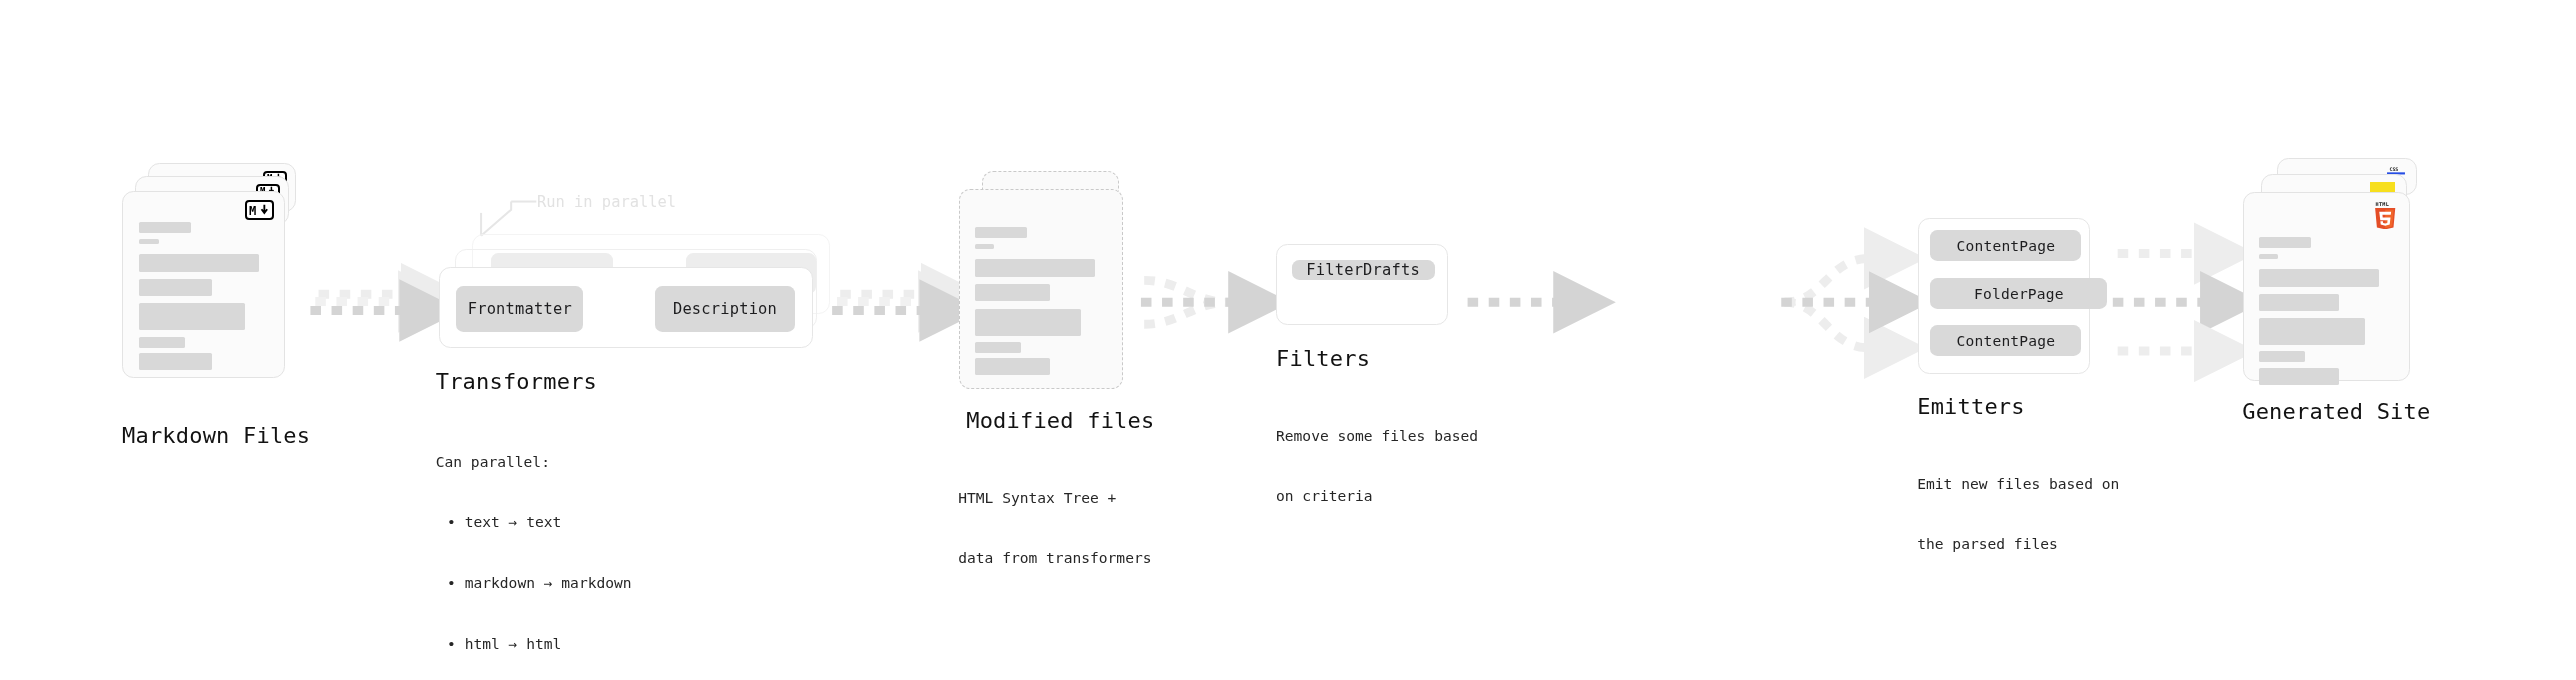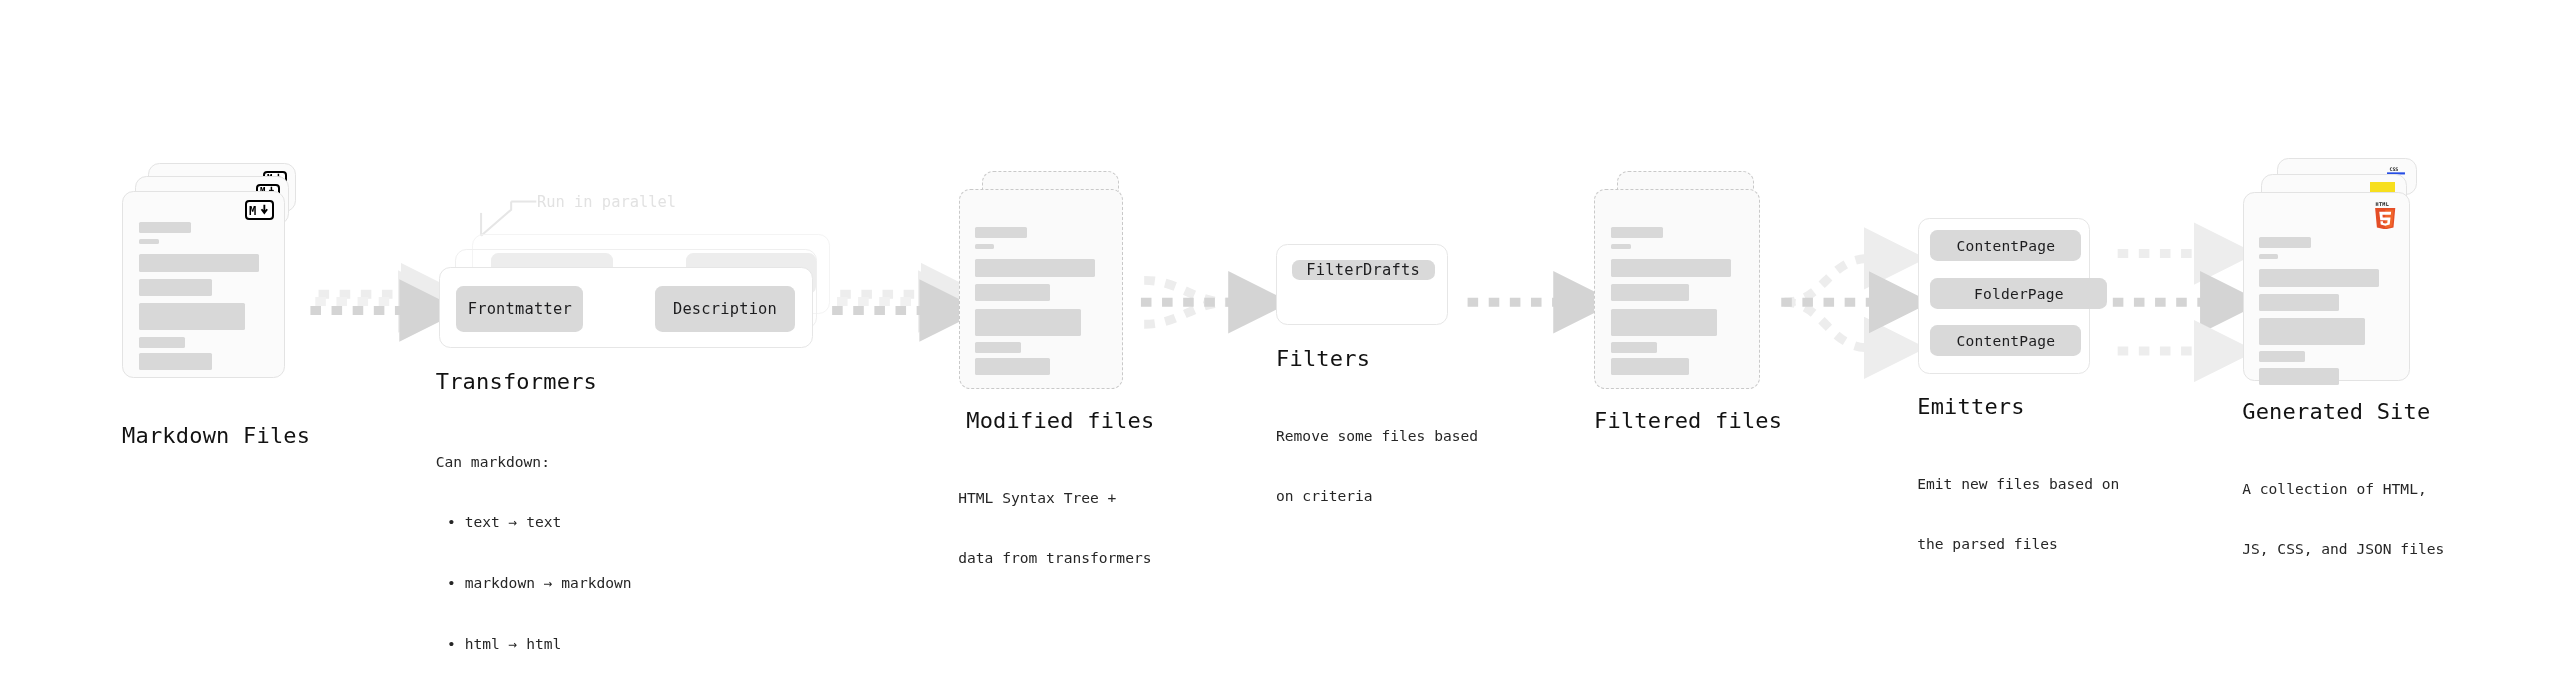"Filtered files" div.node { html: <div> <div> <div></div> <div> <div> <div></div> <div></div> <div></div> <div></div> <div></div> <div></div> <div></div> </div> </div> </div> <div>Filtered files</div> </div> -> none }
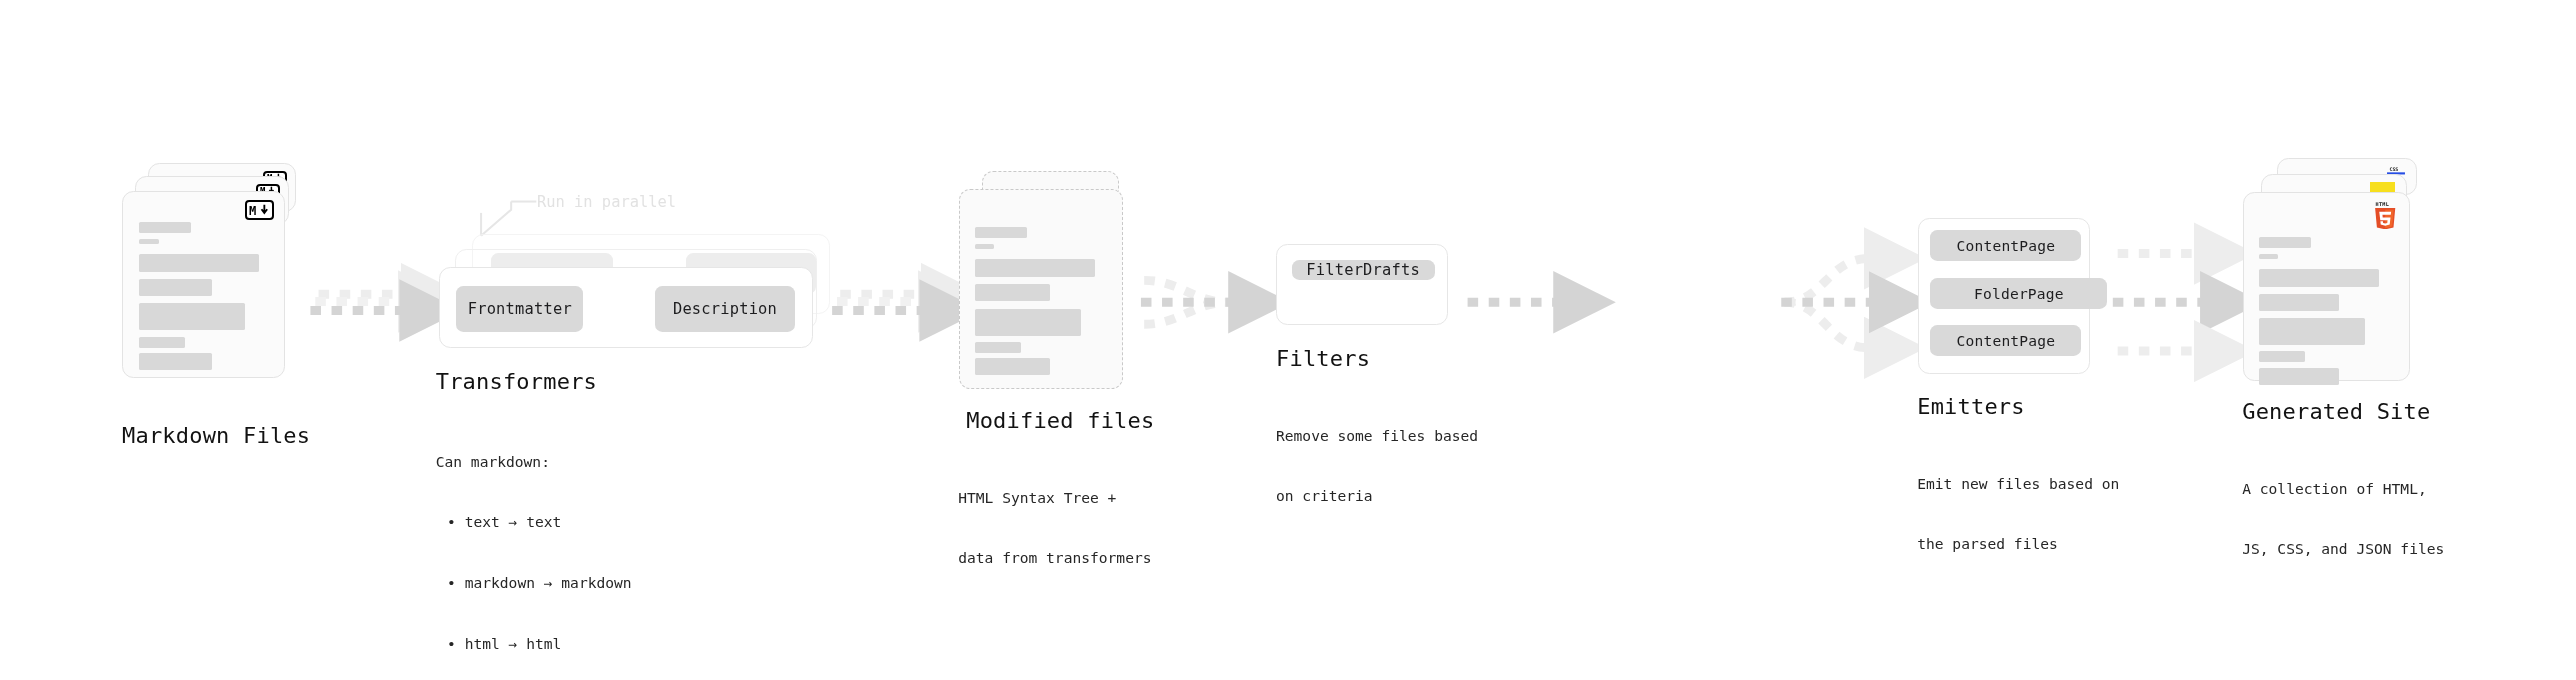"Can markdown:" span.bul { text: markdown -> parallel }
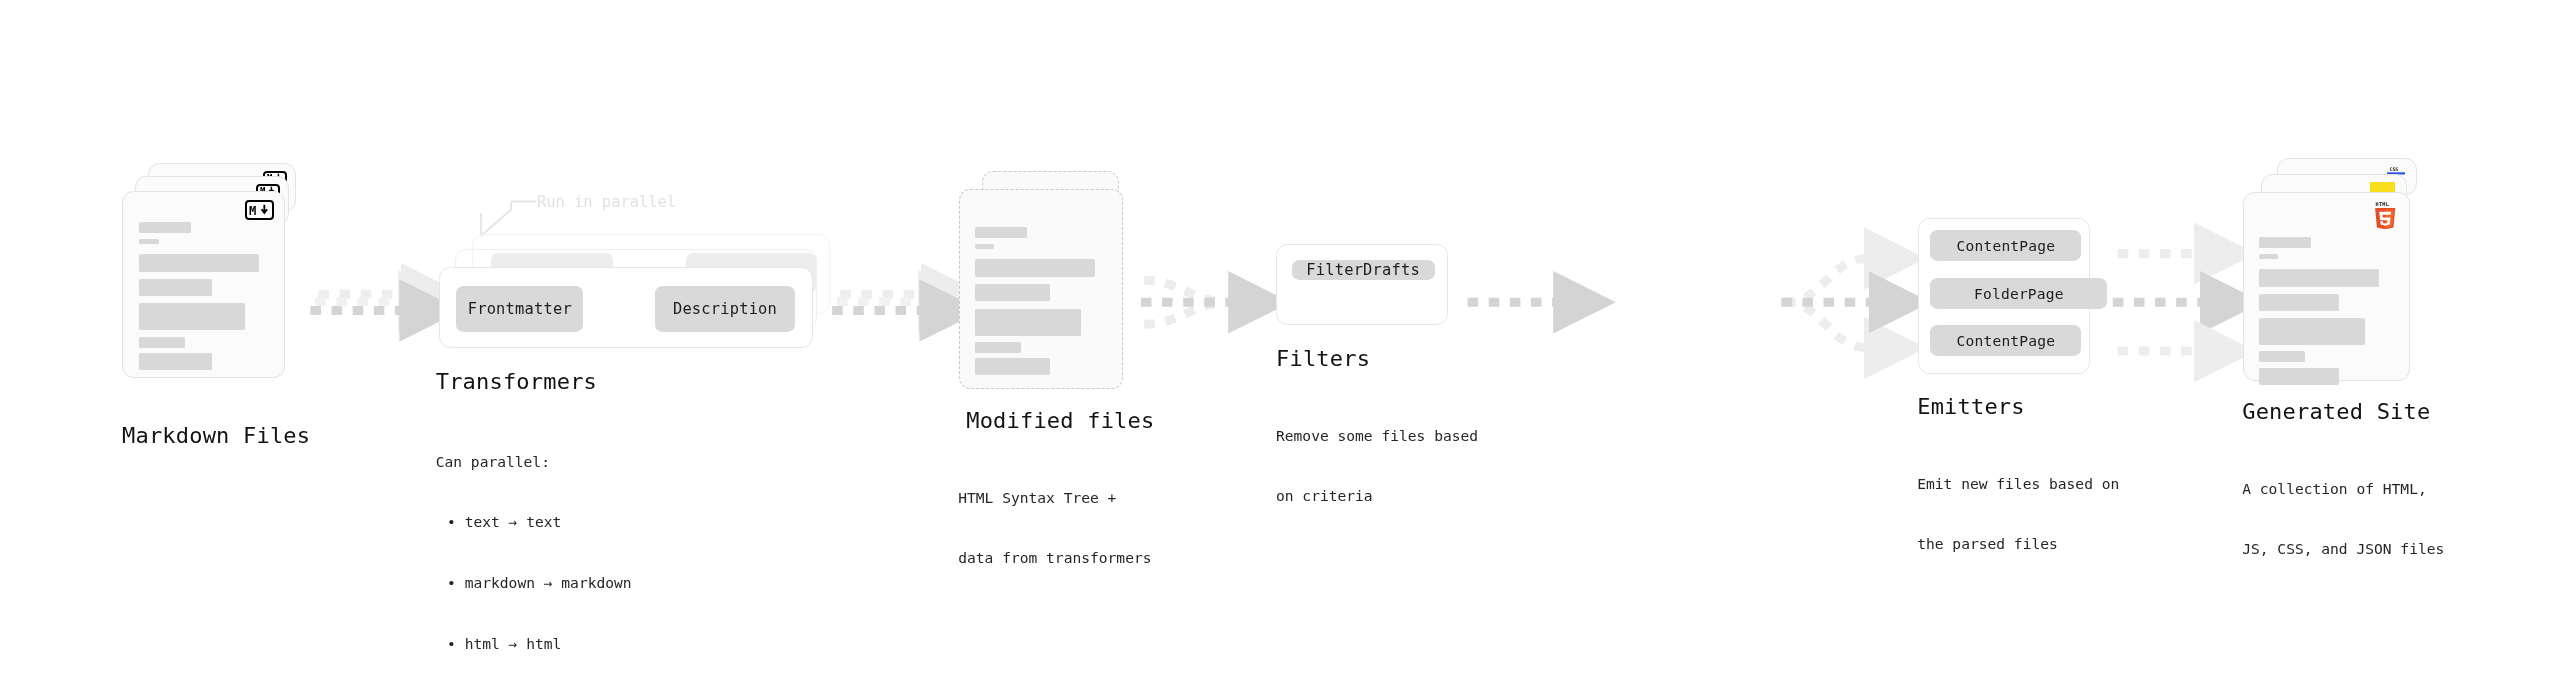"A collection of HTML," div.caption { html: <div> <span>A collection of HTML,</span> <span>JS, CSS, and JSON files</span> </div> -> none }
